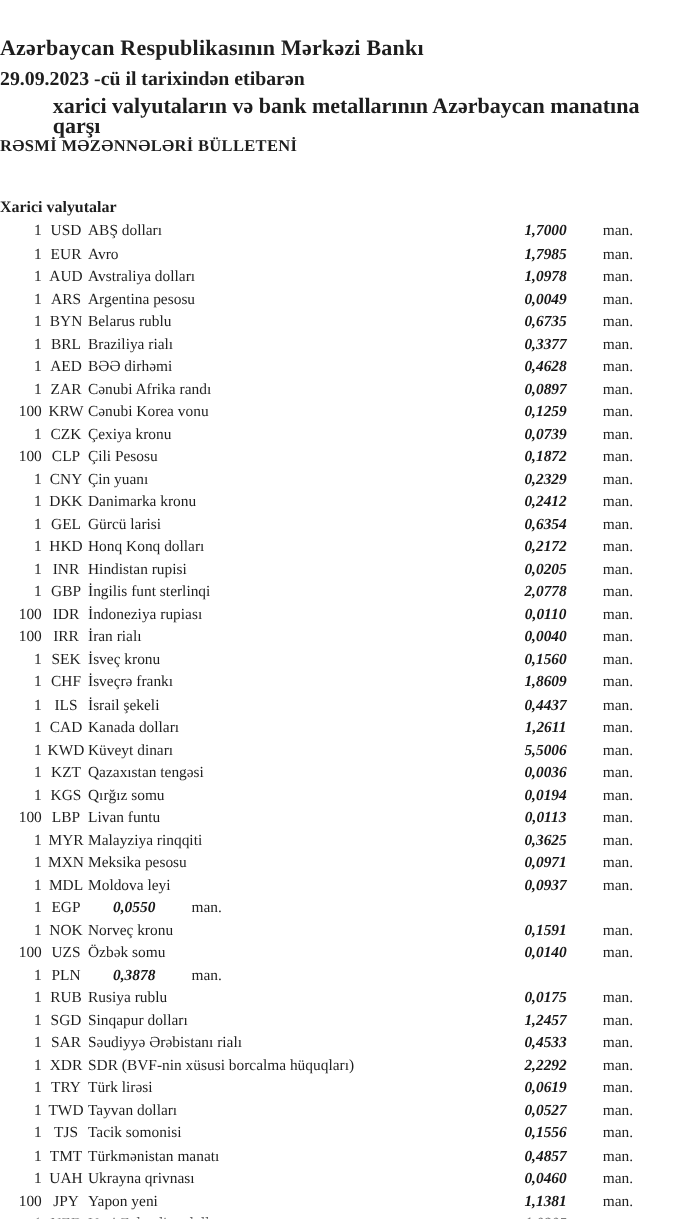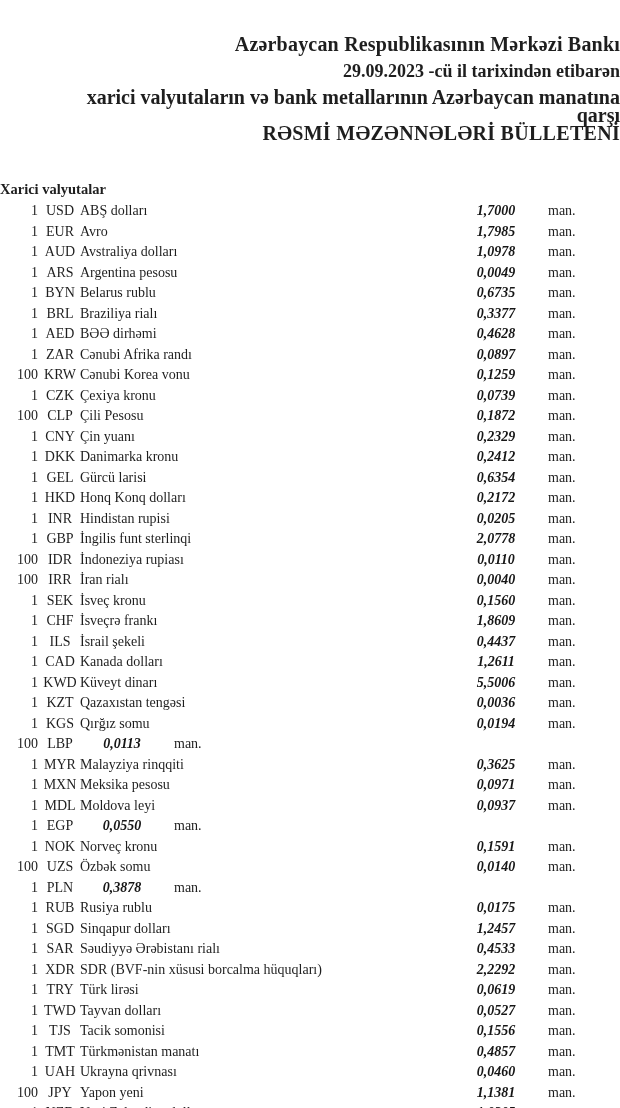"Azərbaycan Respublikasının Mərkəzi Bankı" .header { text-align: right -> left }
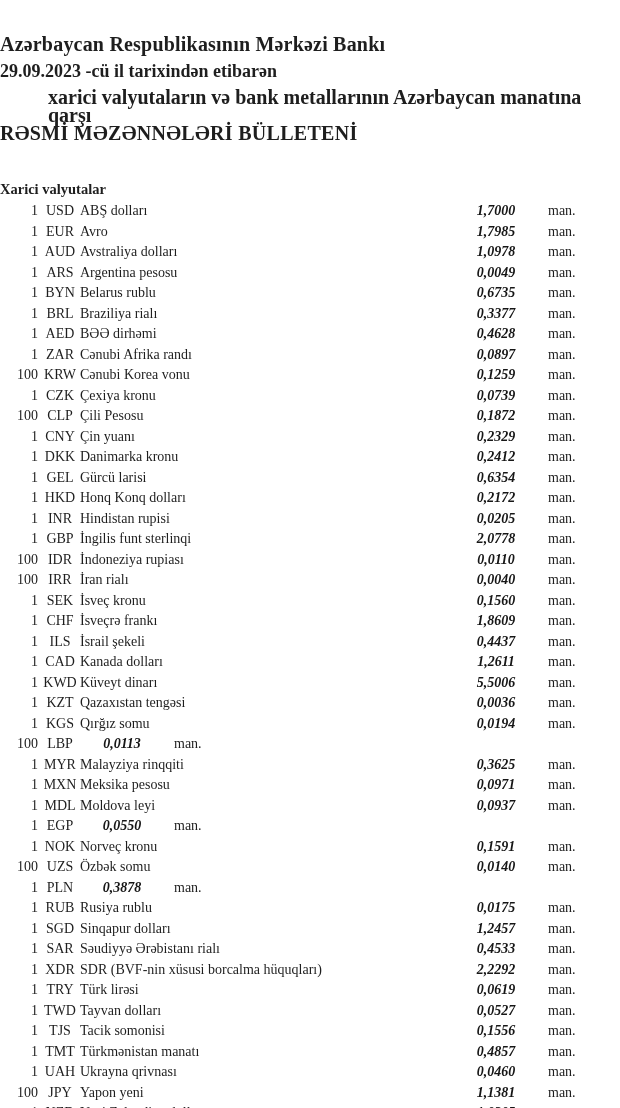"RƏSMİ MƏZƏNNƏLƏRİ BÜLLETENİ" .subtitle2 { font-size: 20px -> 15px }
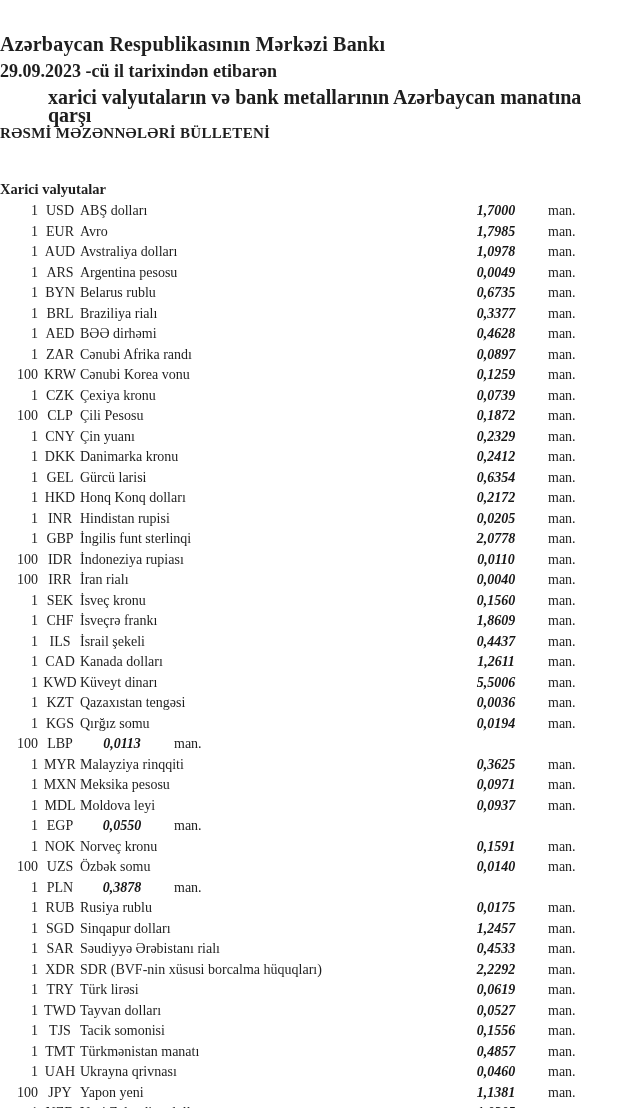"Livan funtu" span.name { html: none -> <span>Livan funtu</span> }
